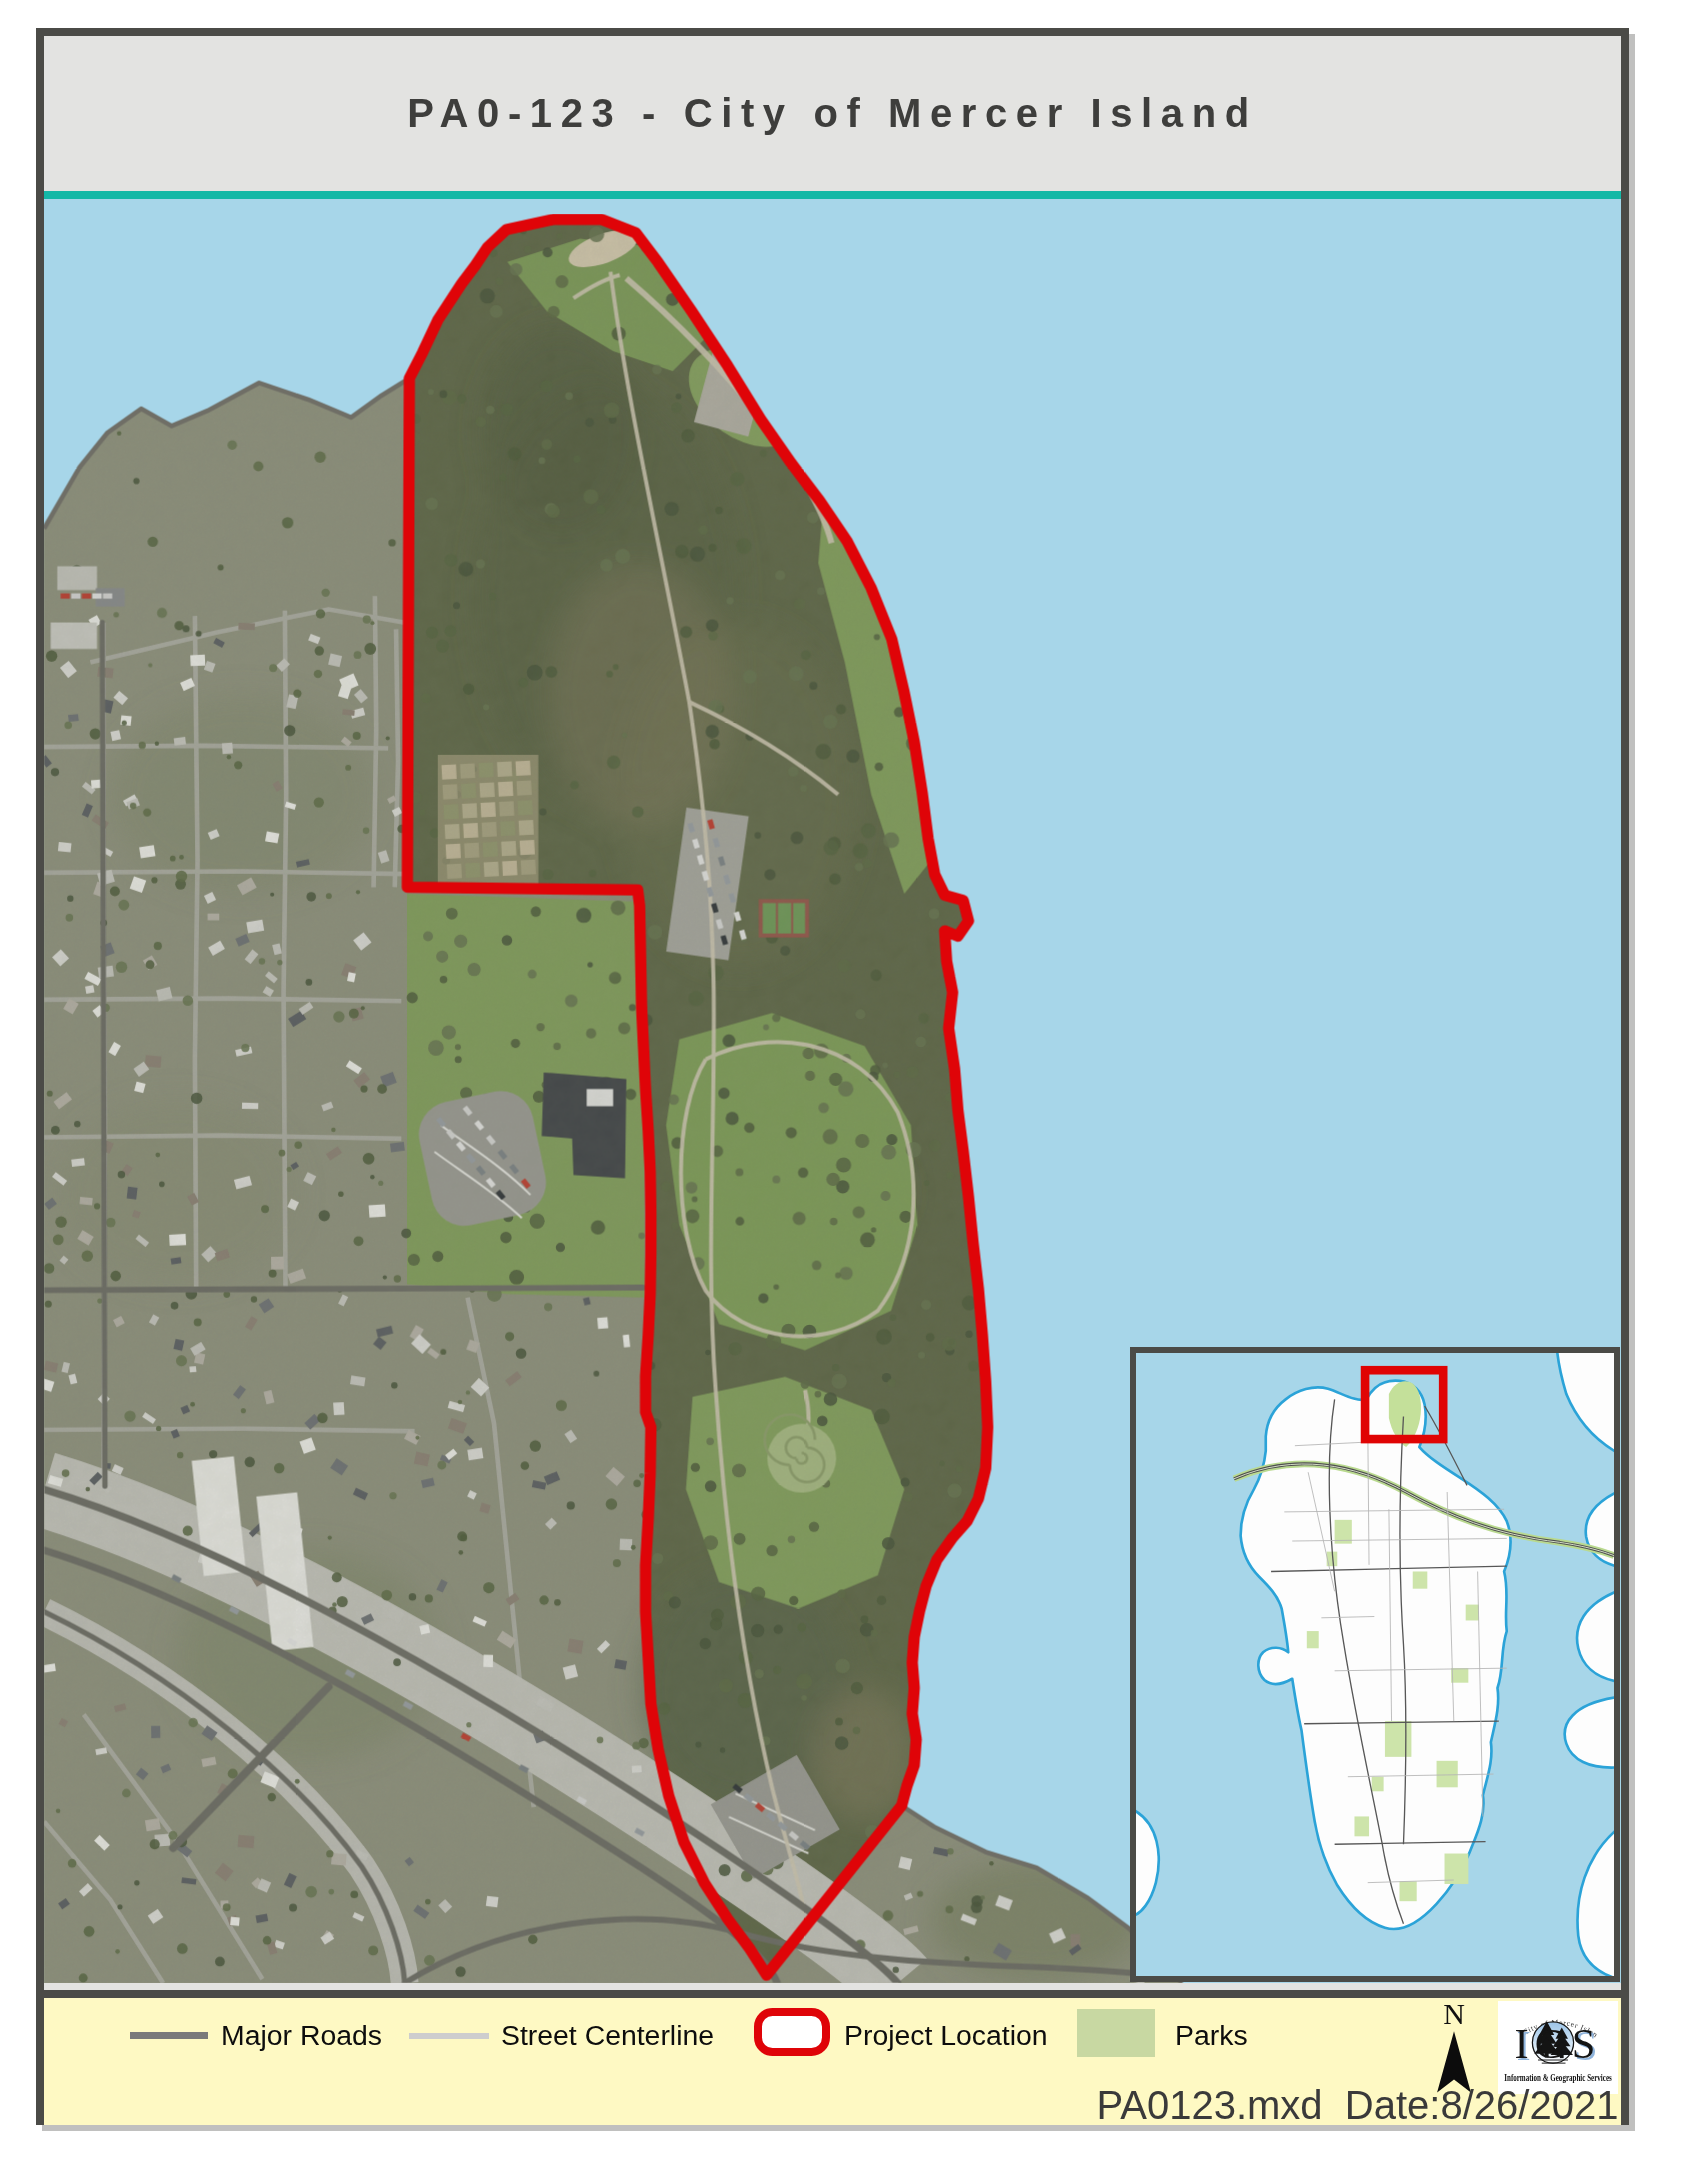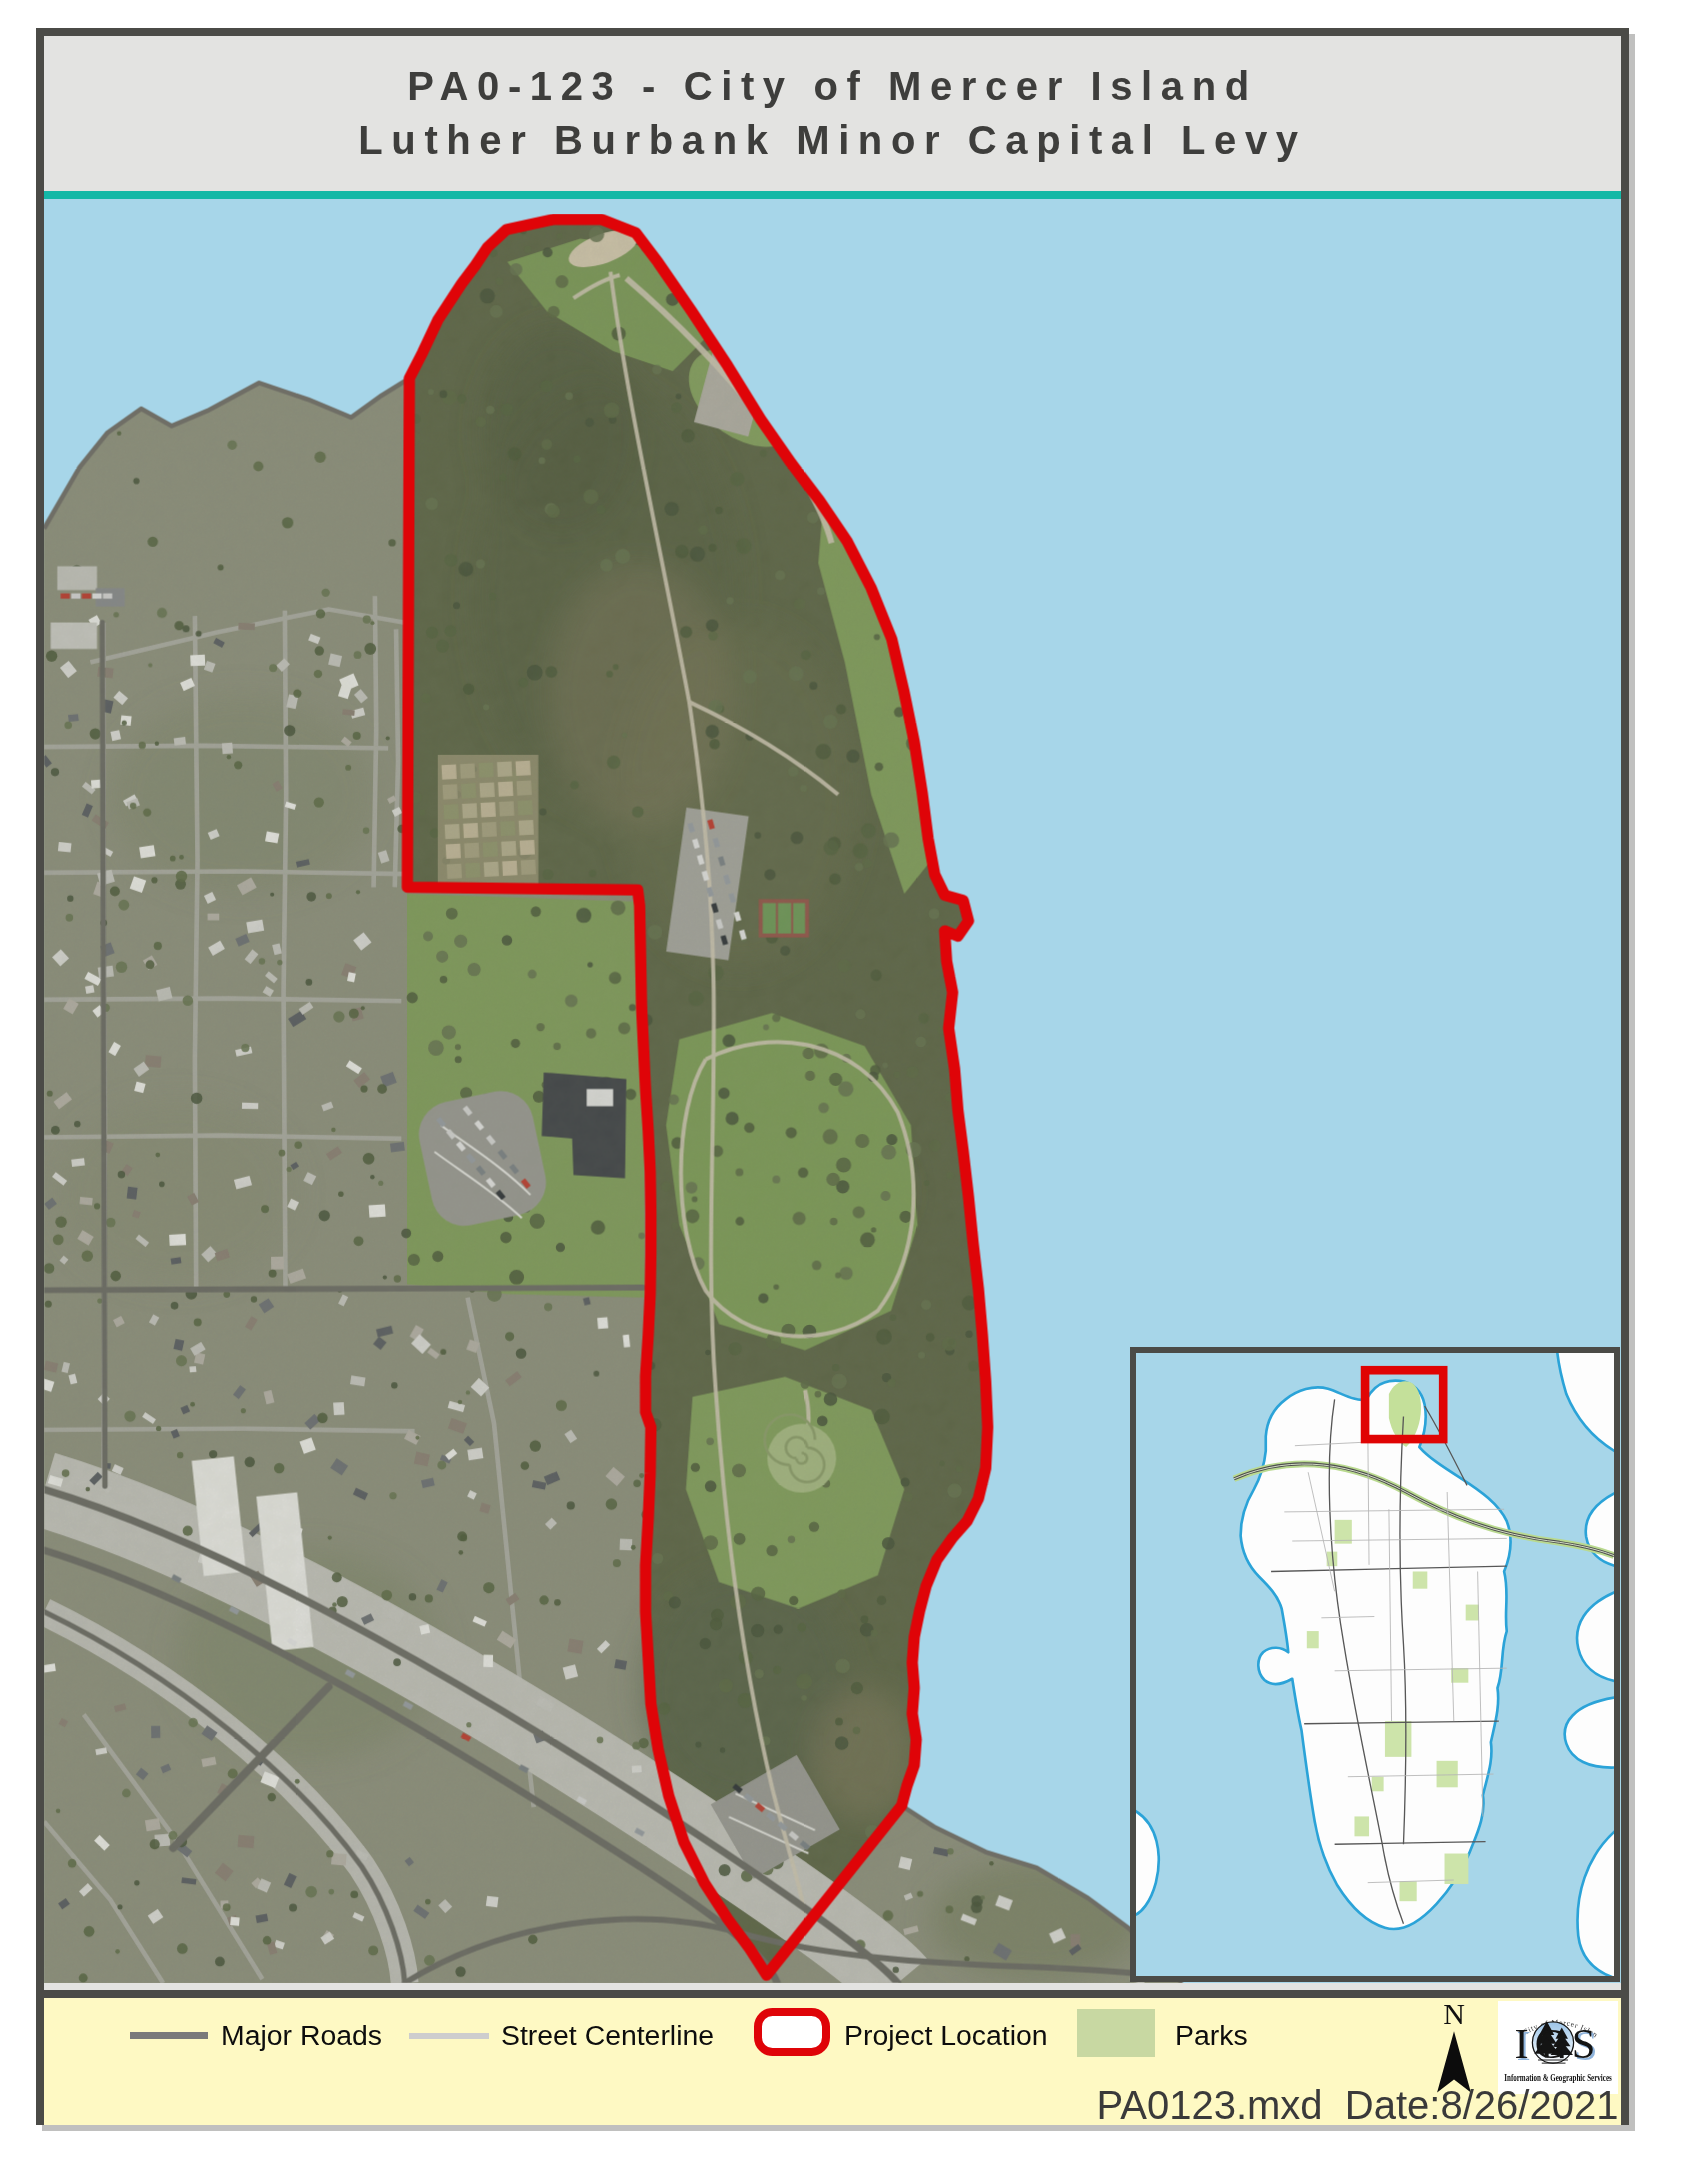"Luther Burbank Minor Capital Levy" div.title-line { html: <div>Luther Burbank Minor Capital Levy</div> -> none }
